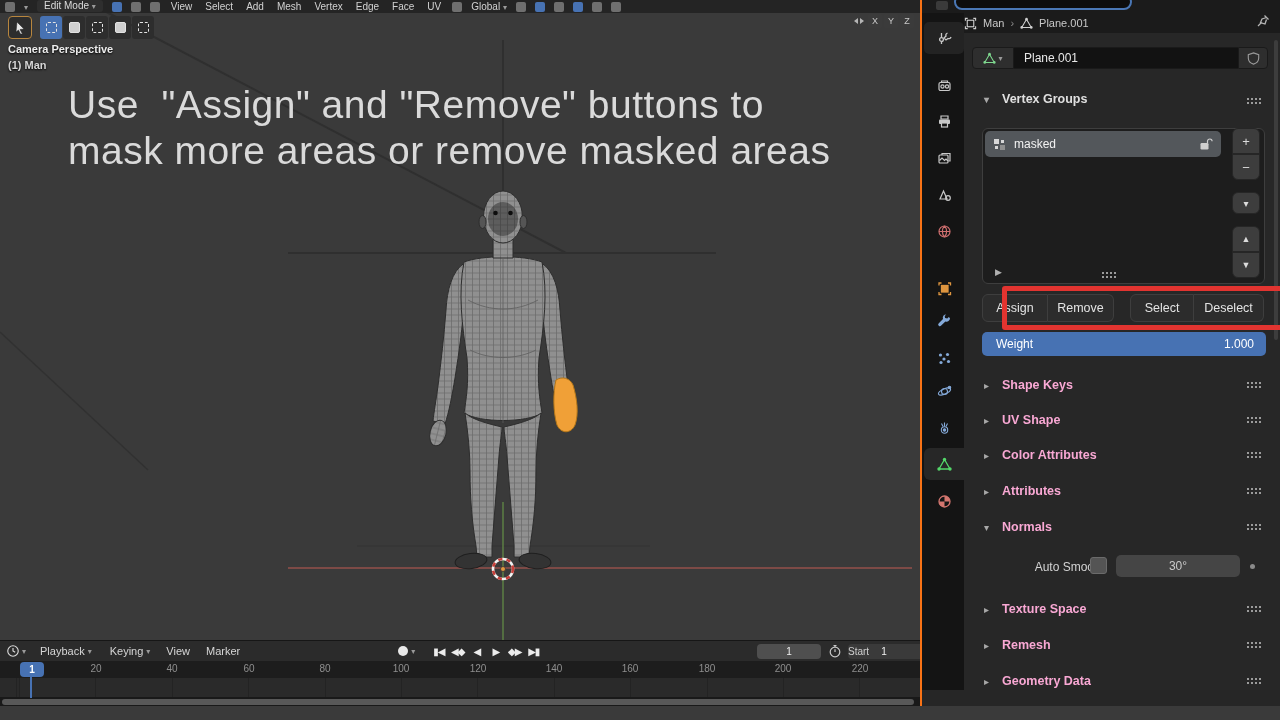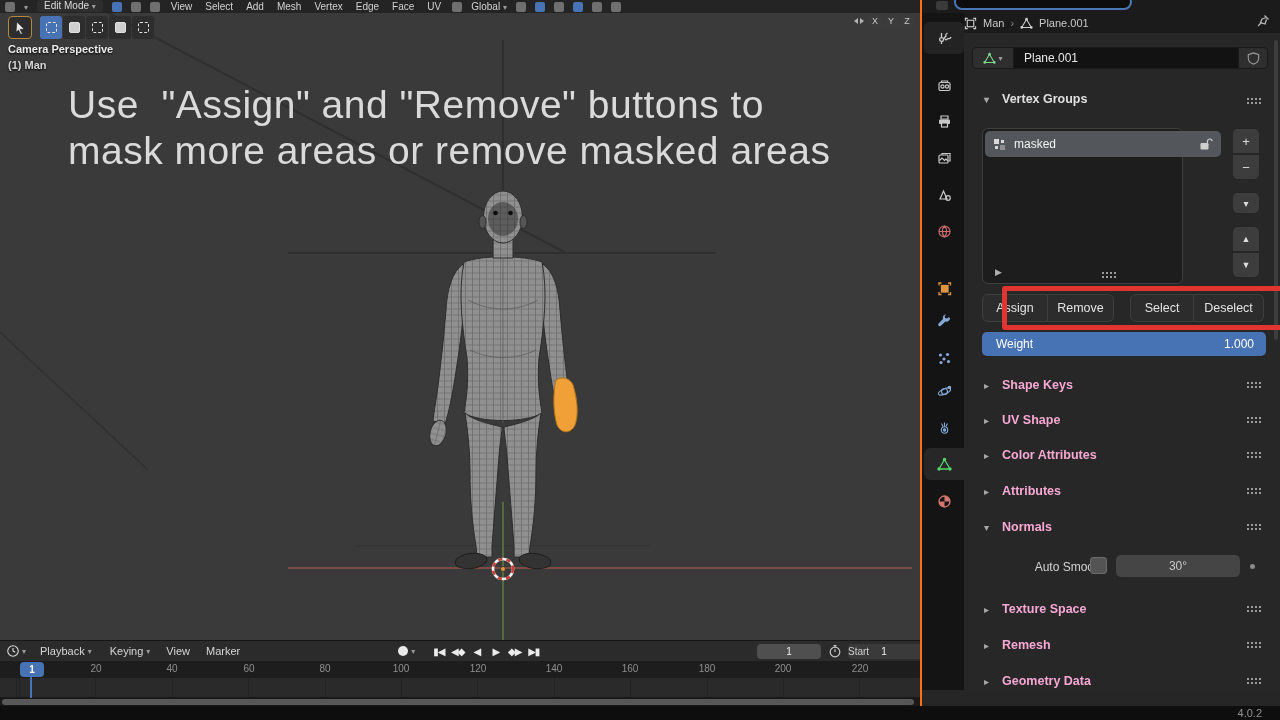"masked" .vg-list { width: 201px -> 283px }
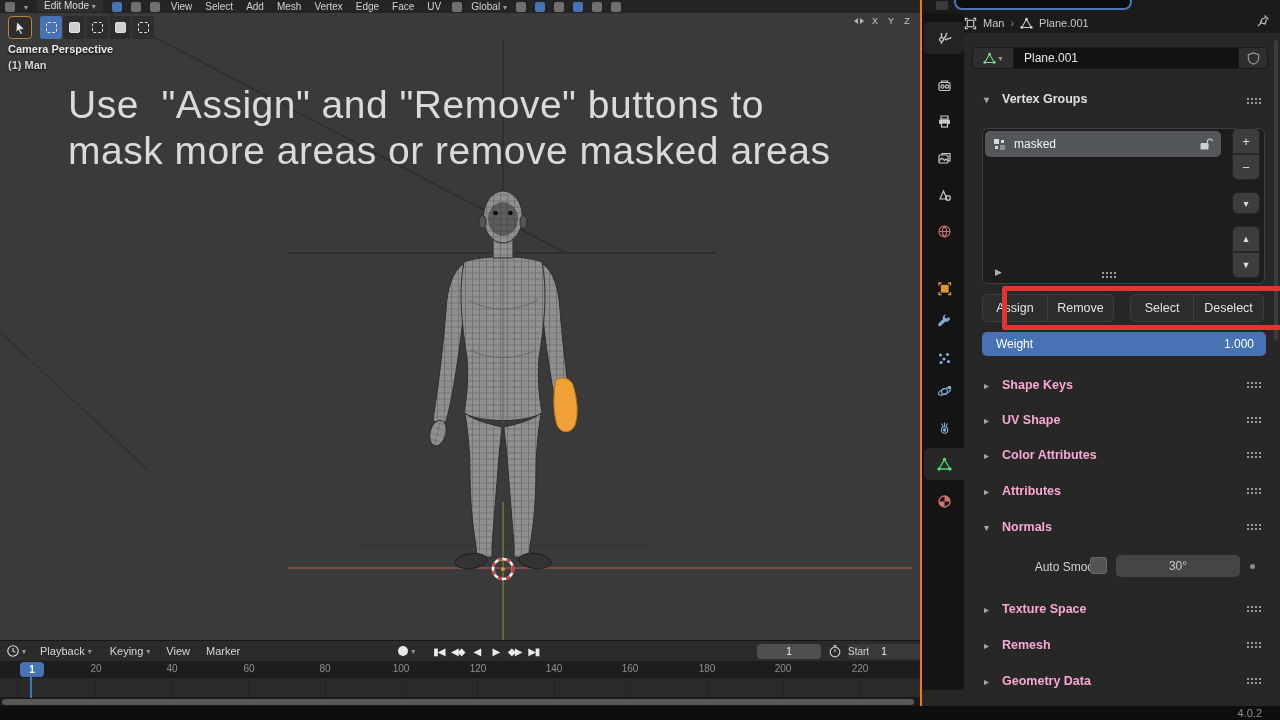"4.0.2" div.statusbar { html: <div> <span>4.0.2</span> </div> -> none }
